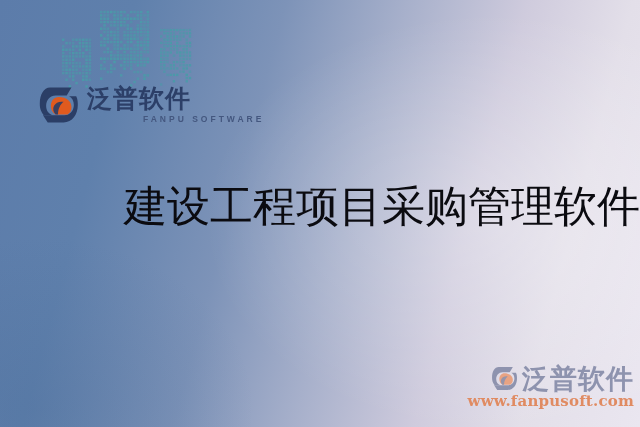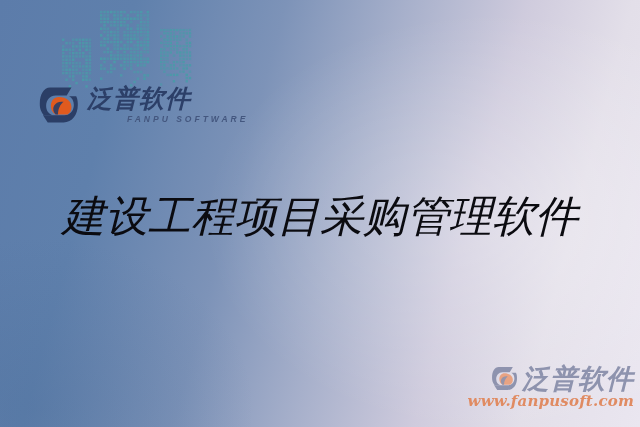"泛普软件" #poster { font-style: italic -> none }
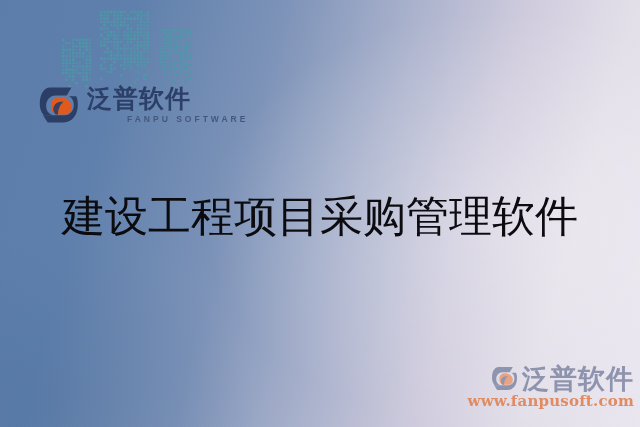"FANPU SOFTWARE" #logo-en { margin-left: 0 -> 16px }
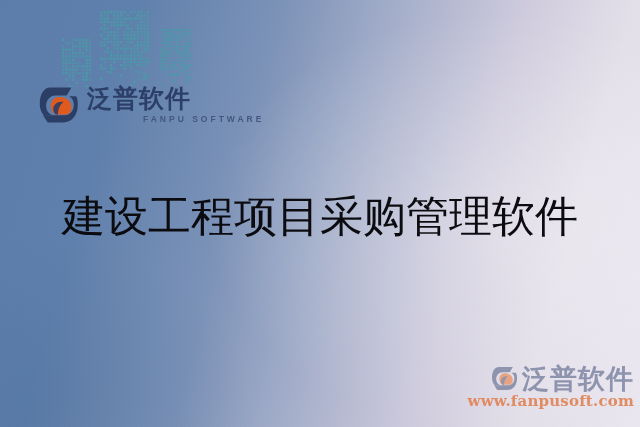"建设工程项目采购管理软件" #headline { text-align: center -> right; top: 190px -> 180px }
